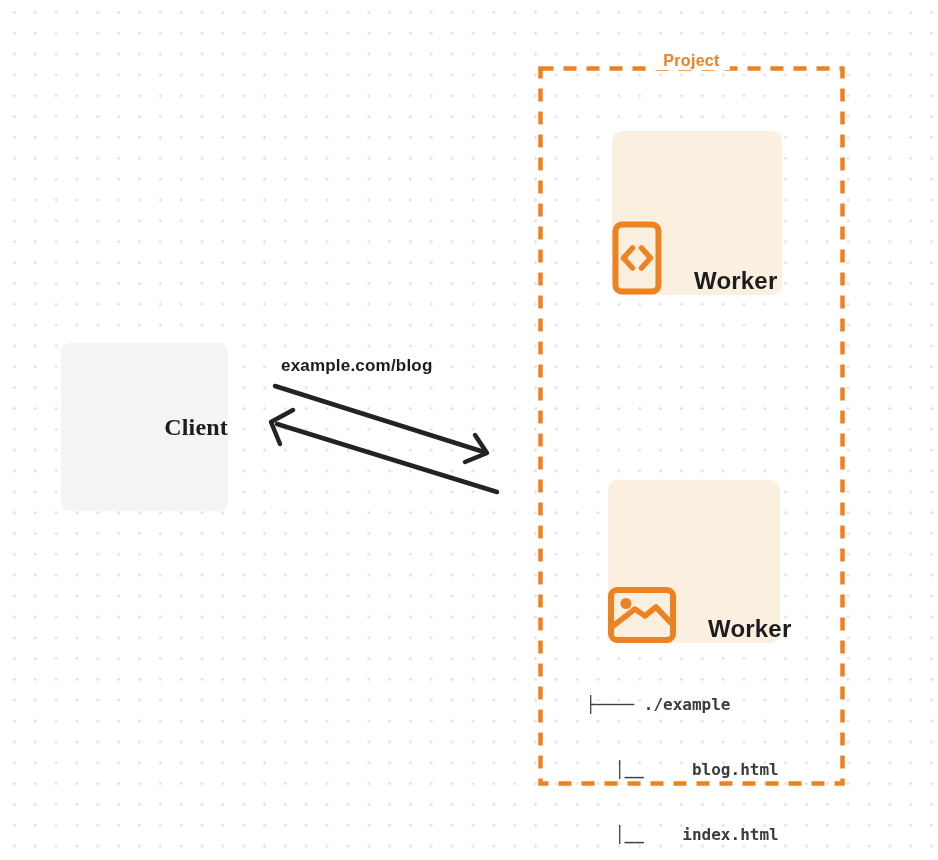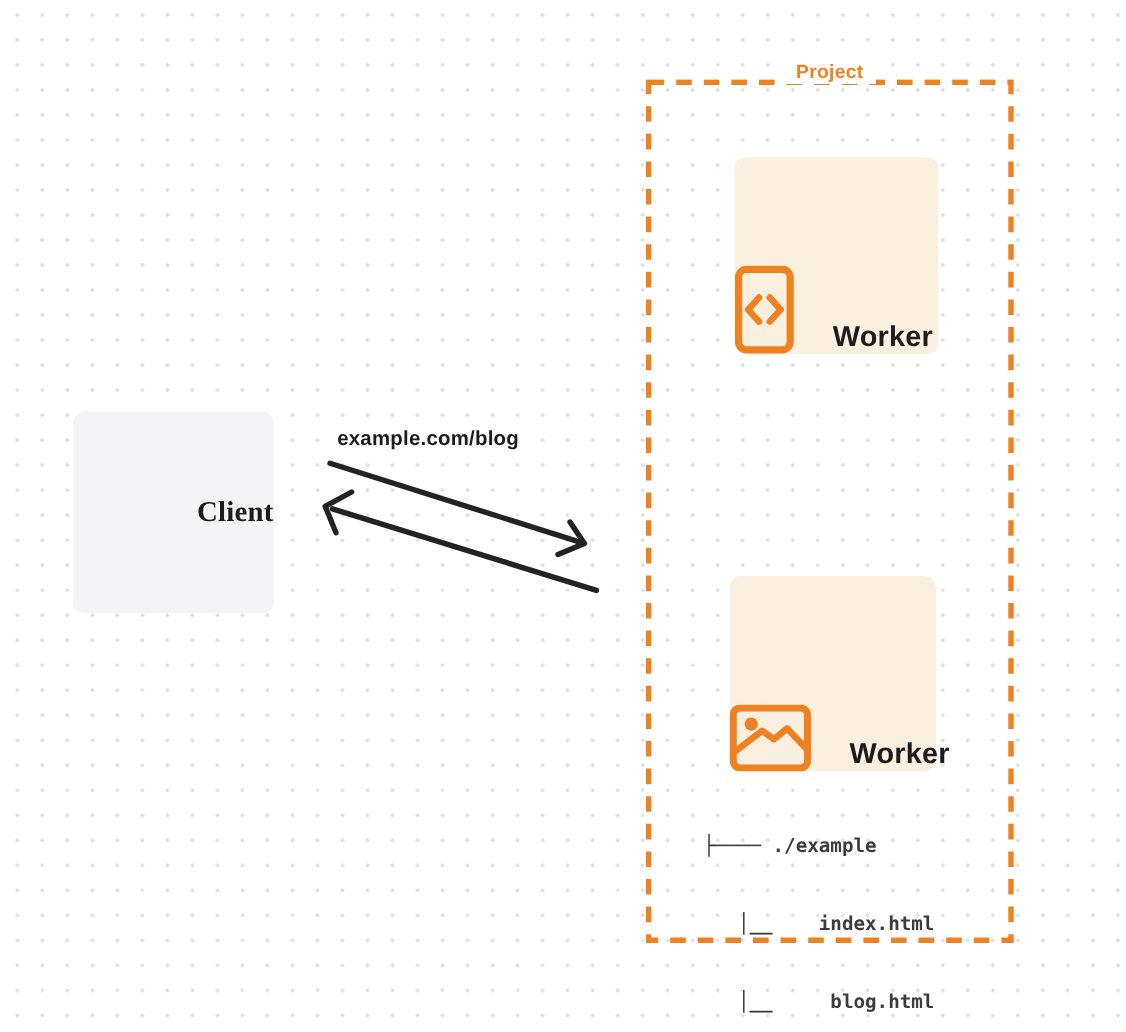"│__ index.html" div { order: before "│__ blog.html" -> after "│__ blog.html" }
